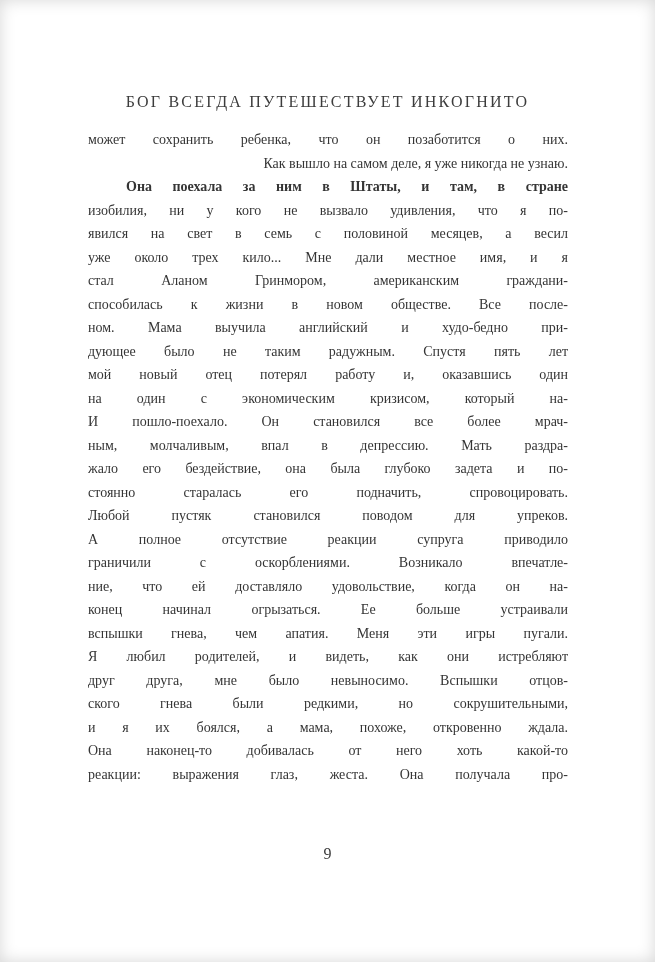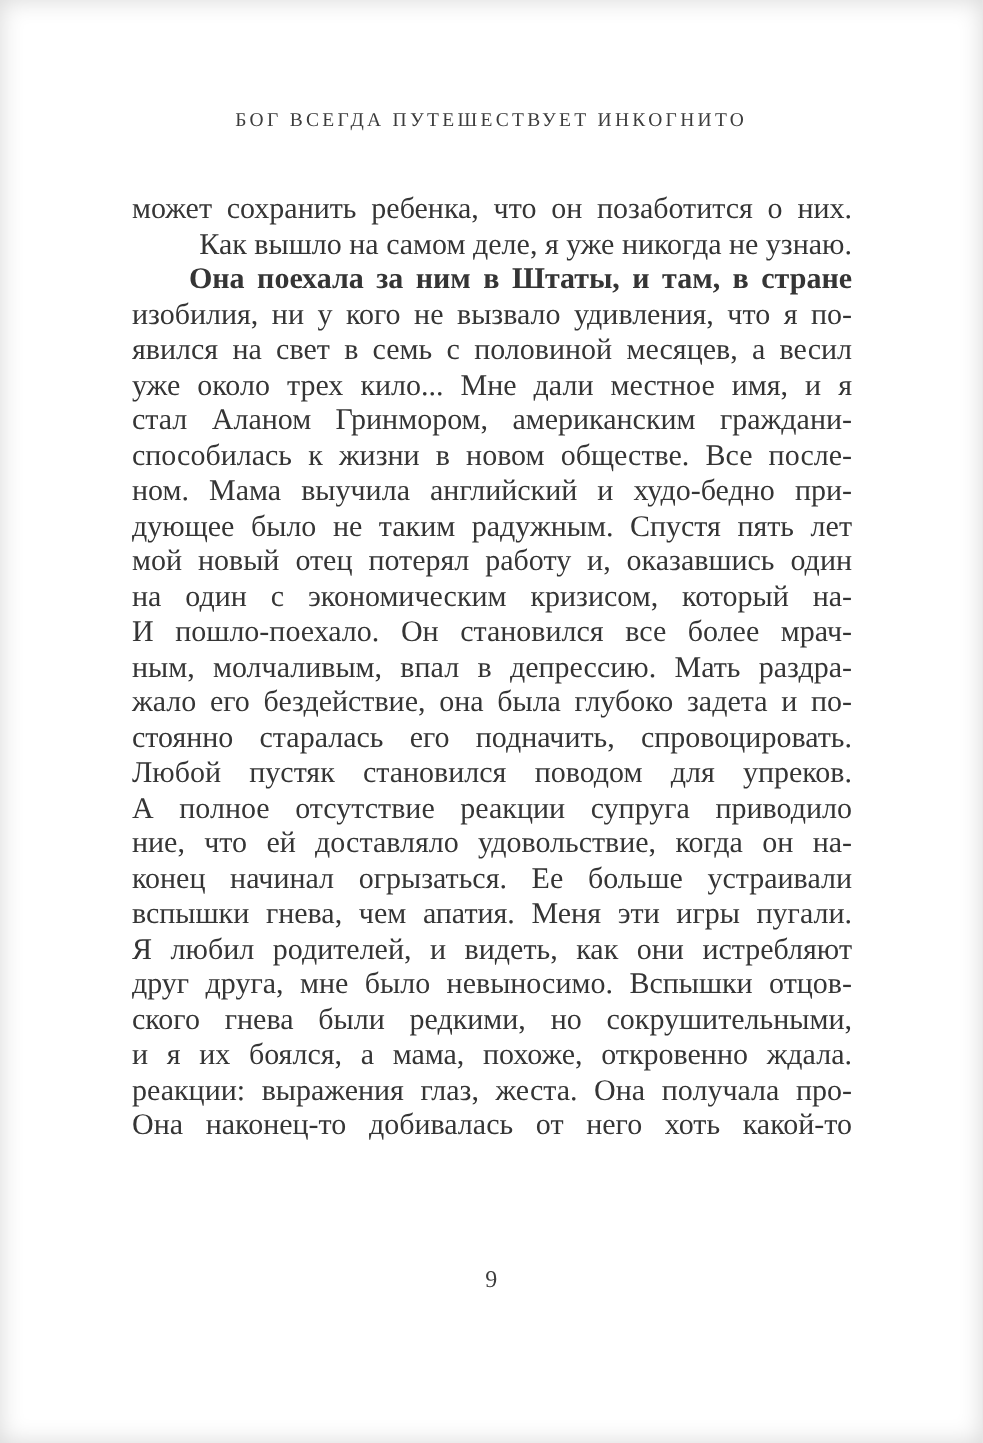"БОГ ВСЕГДА ПУТЕШЕСТВУЕТ ИНКОГНИТО" .running-header { font-size: 13px -> 16px; top: 72px -> 93px }
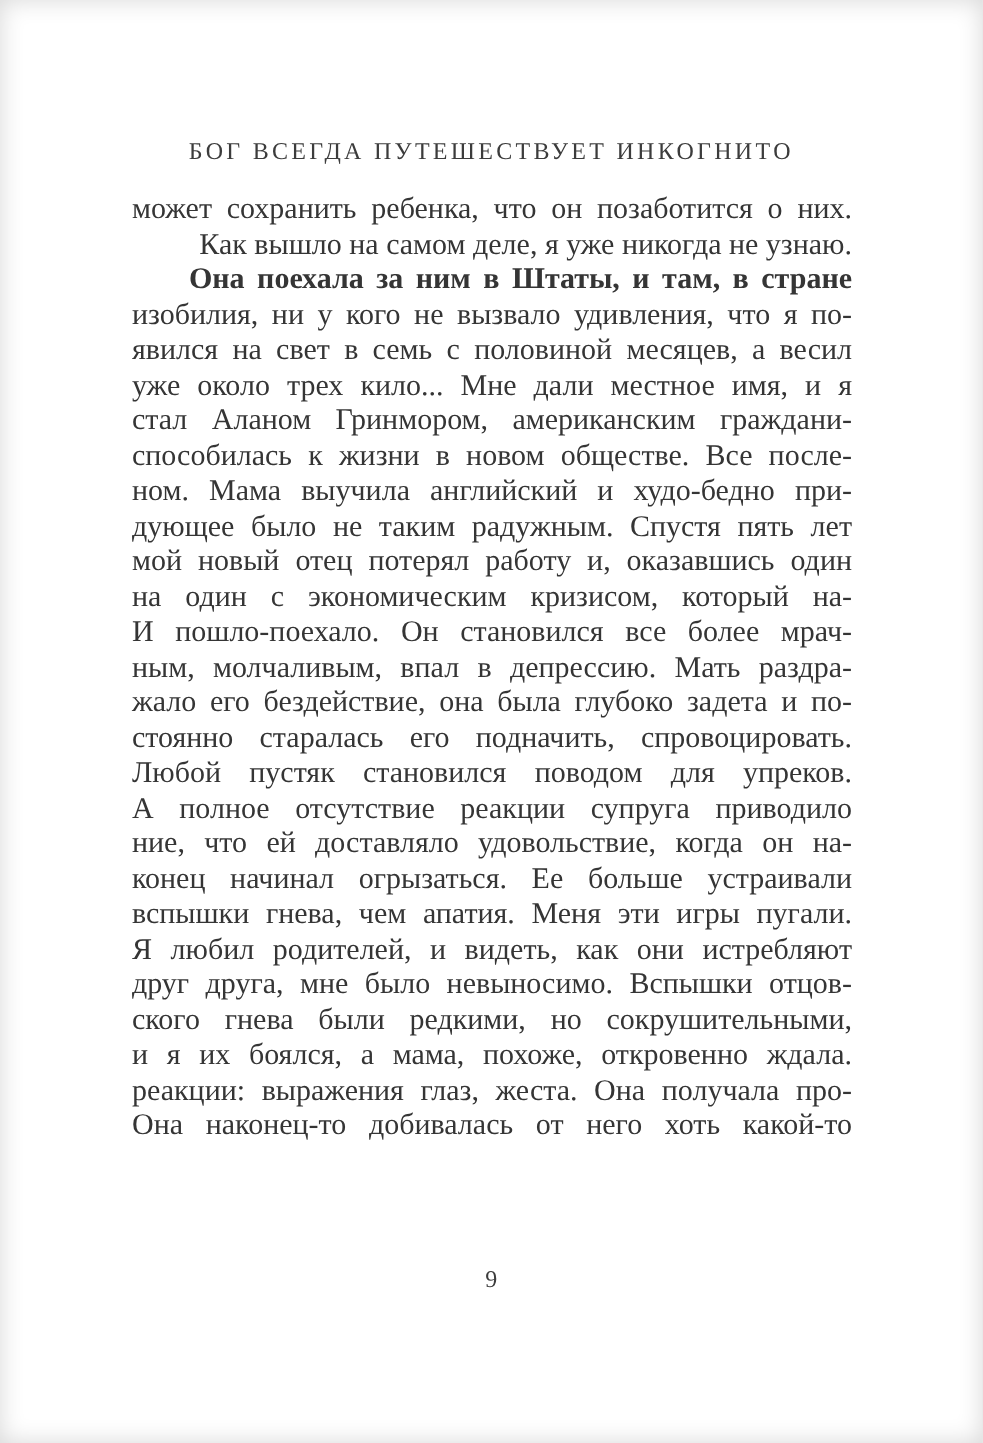"может сохранить ребенка, что он" .text-block { font-size: 20px -> 14px }
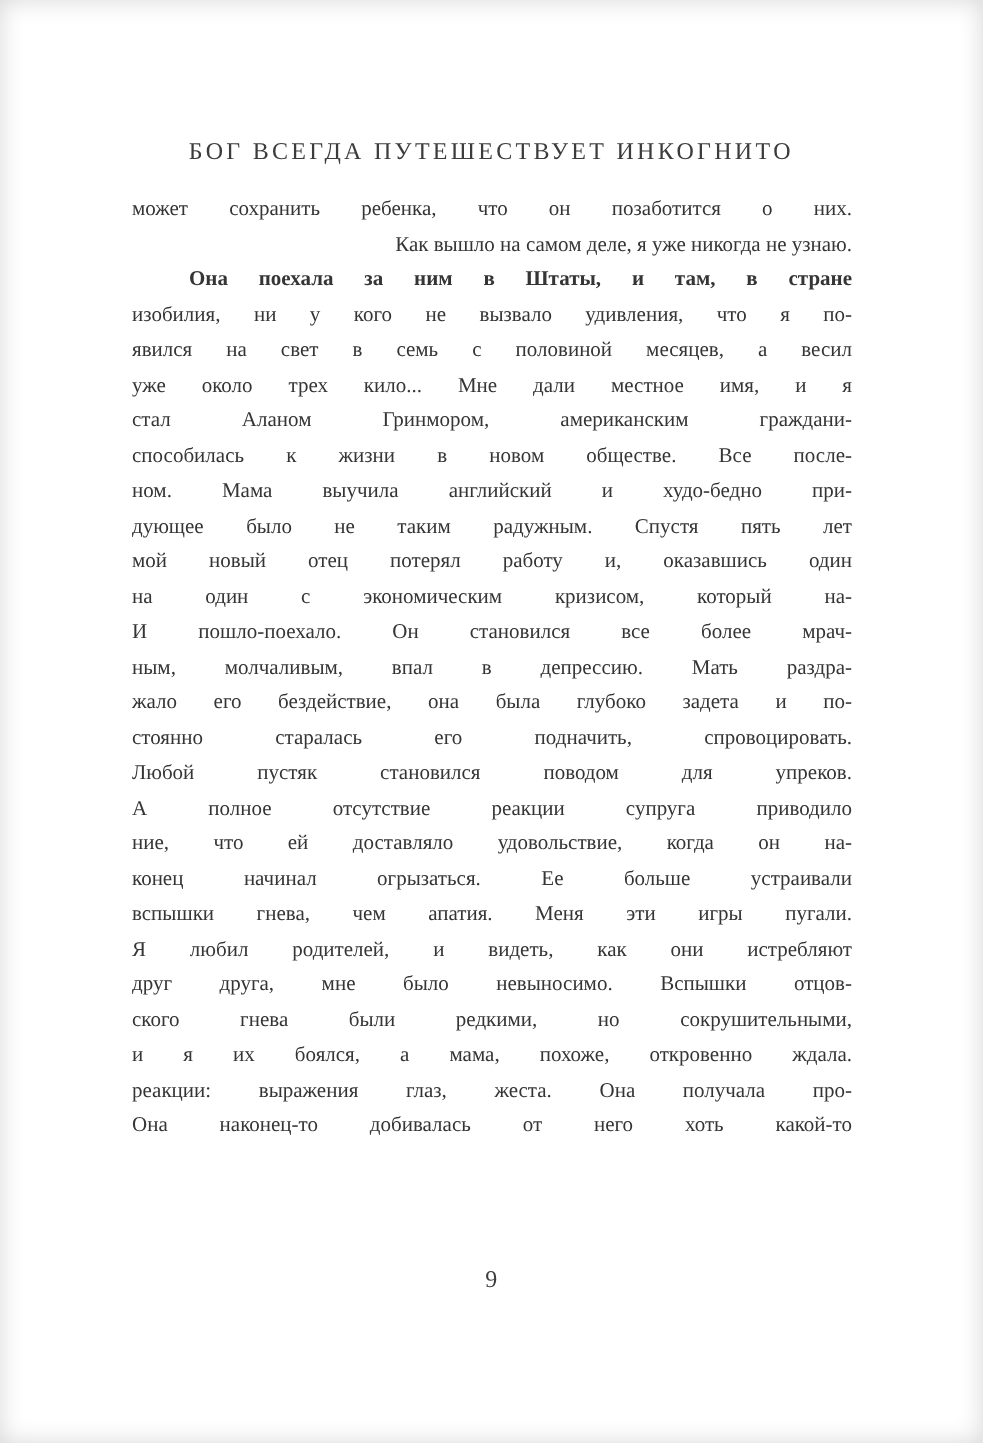"граничили с оскорблениями. Возникало" div.line { html: none -> <div>граничили с оскорблениями. Возникало впечатле-</div> }
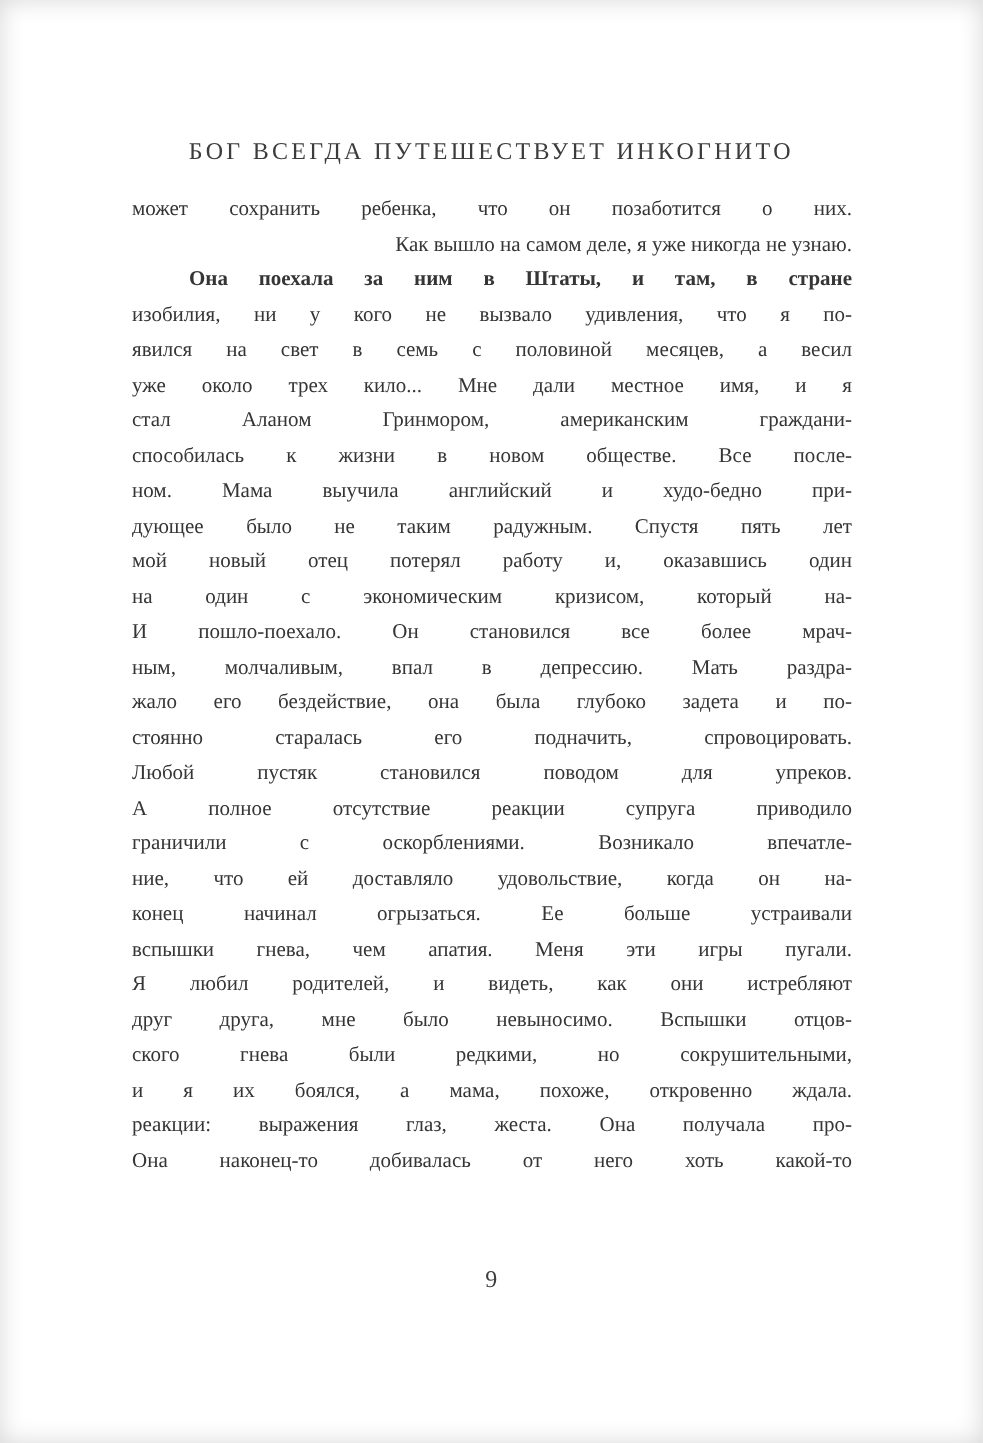"реакции: выражения глаз, жеста. Она" div.line { order: before "Она наконец-то добивалась от него" -> after "Она наконец-то добивалась от него" }
